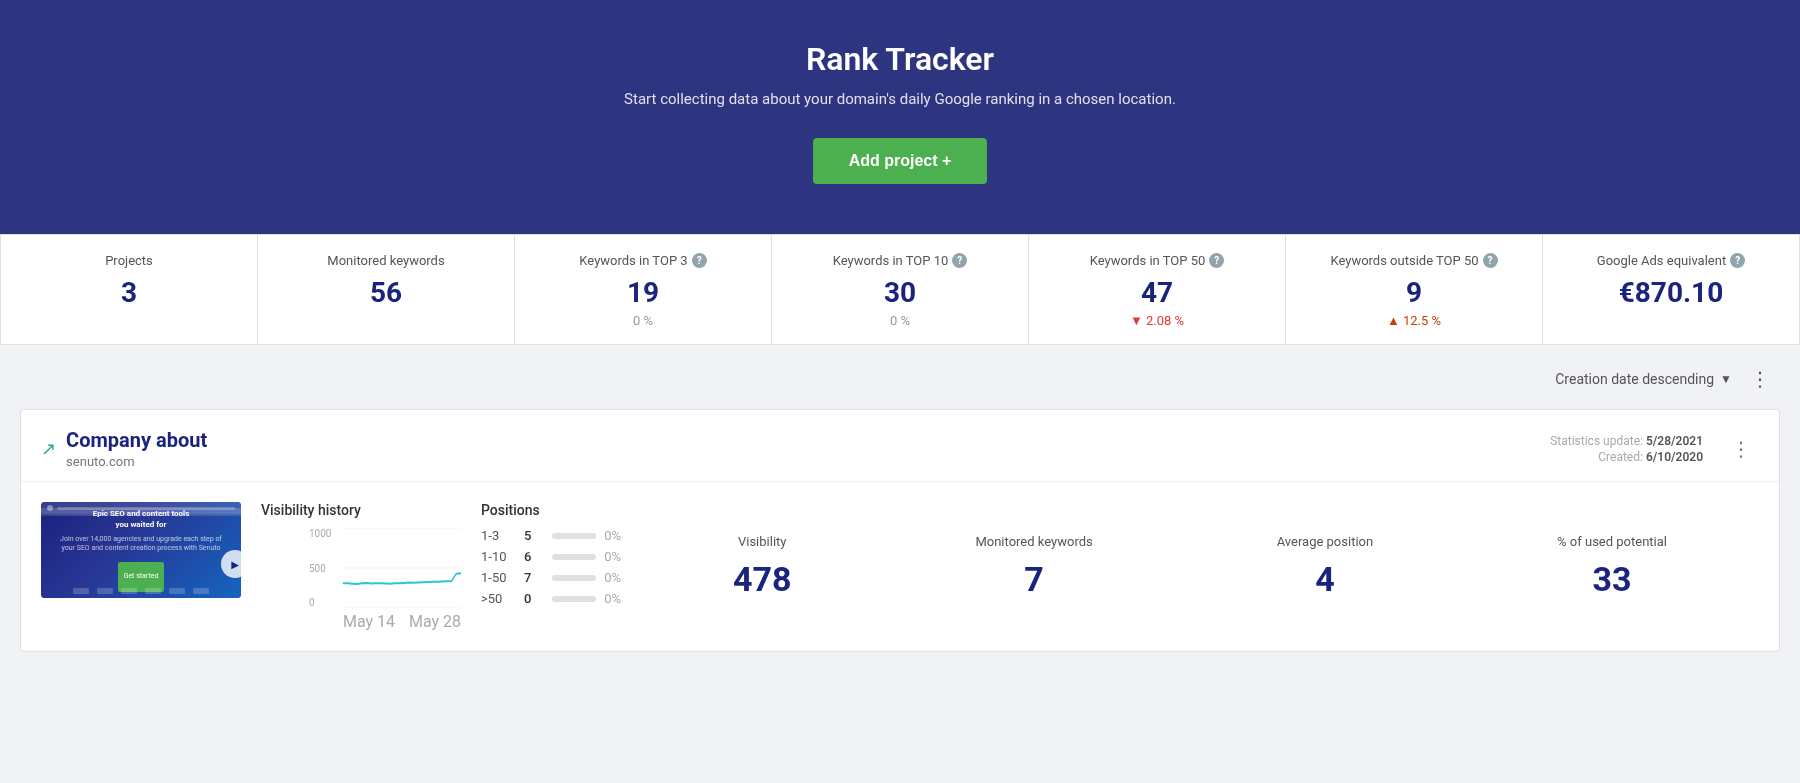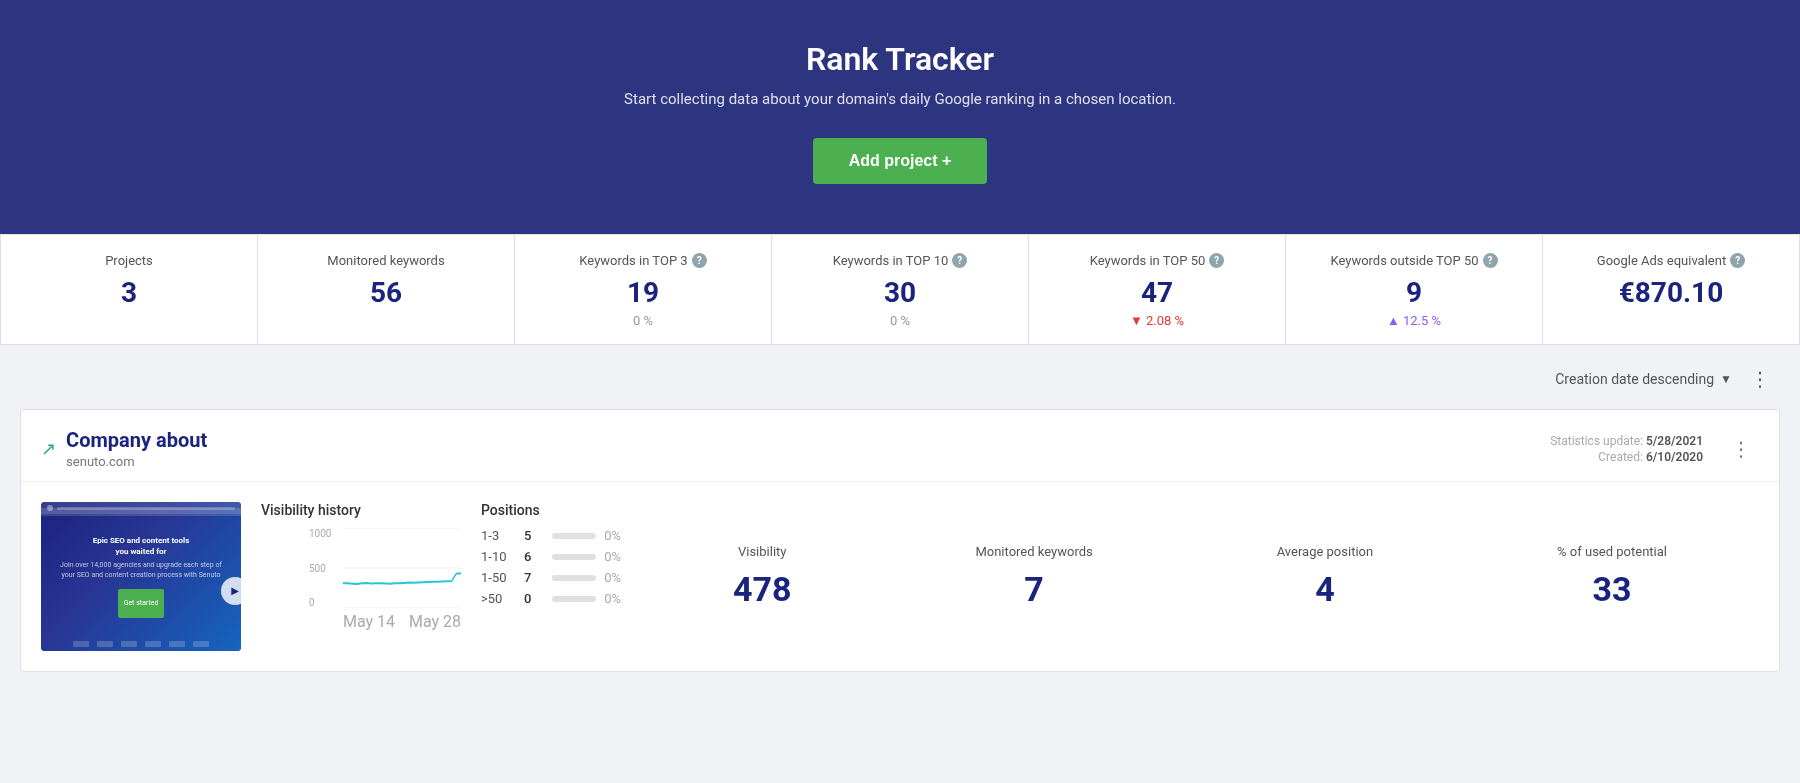"▲ 12.5 %" .stat-sub.green { color: #8b5cf6 -> #c2410c }
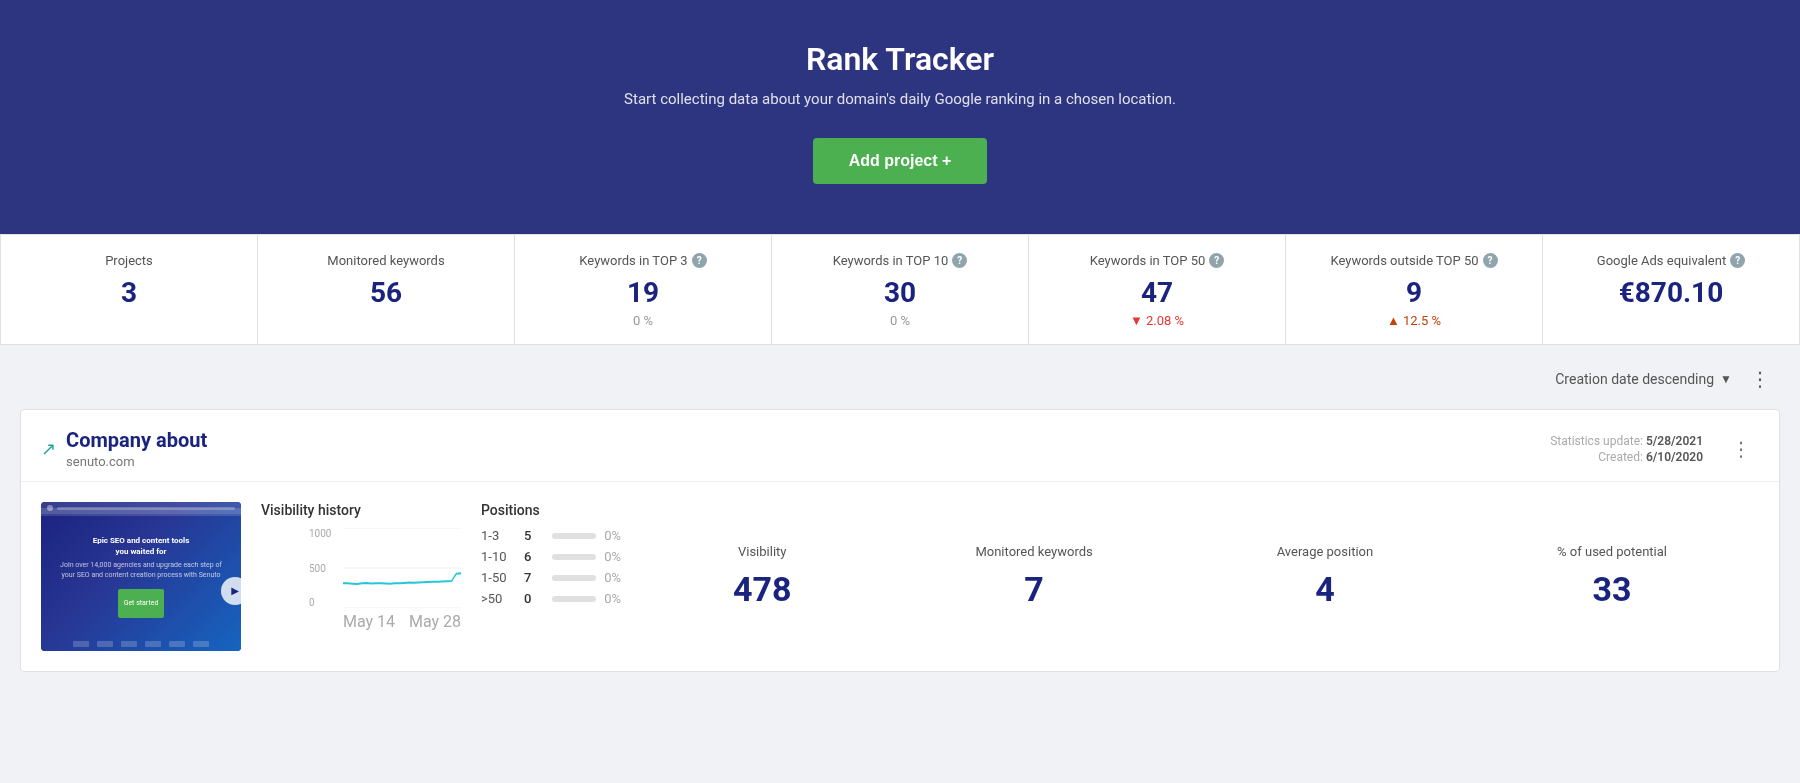"Epic SEO and content tools" .project-thumbnail { height: 149px -> 96px }
